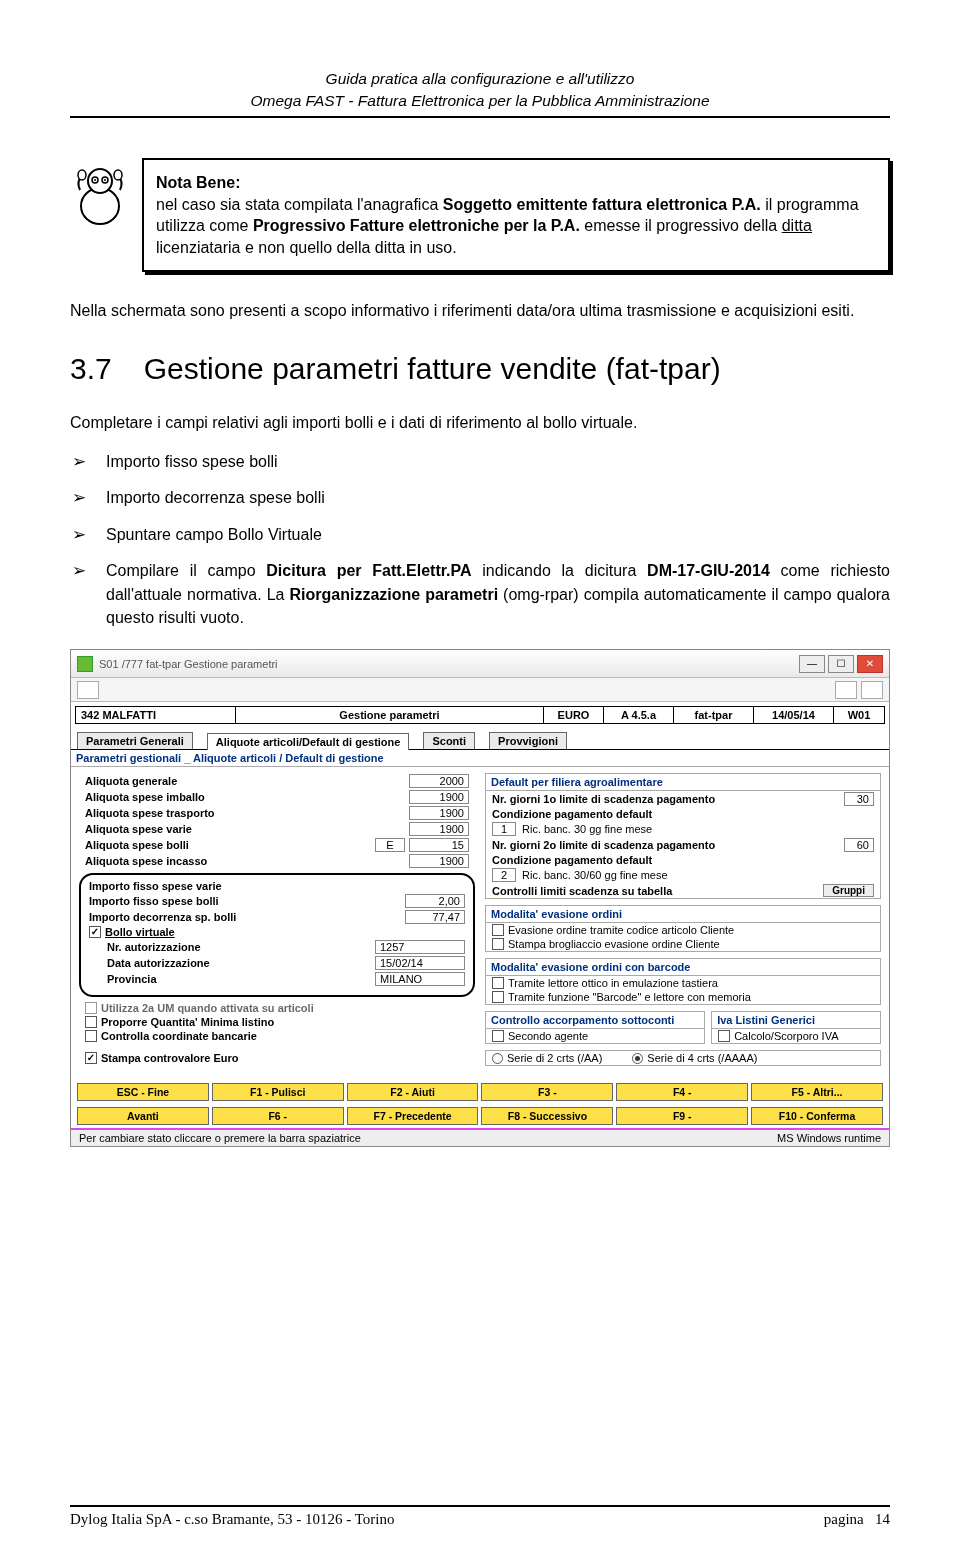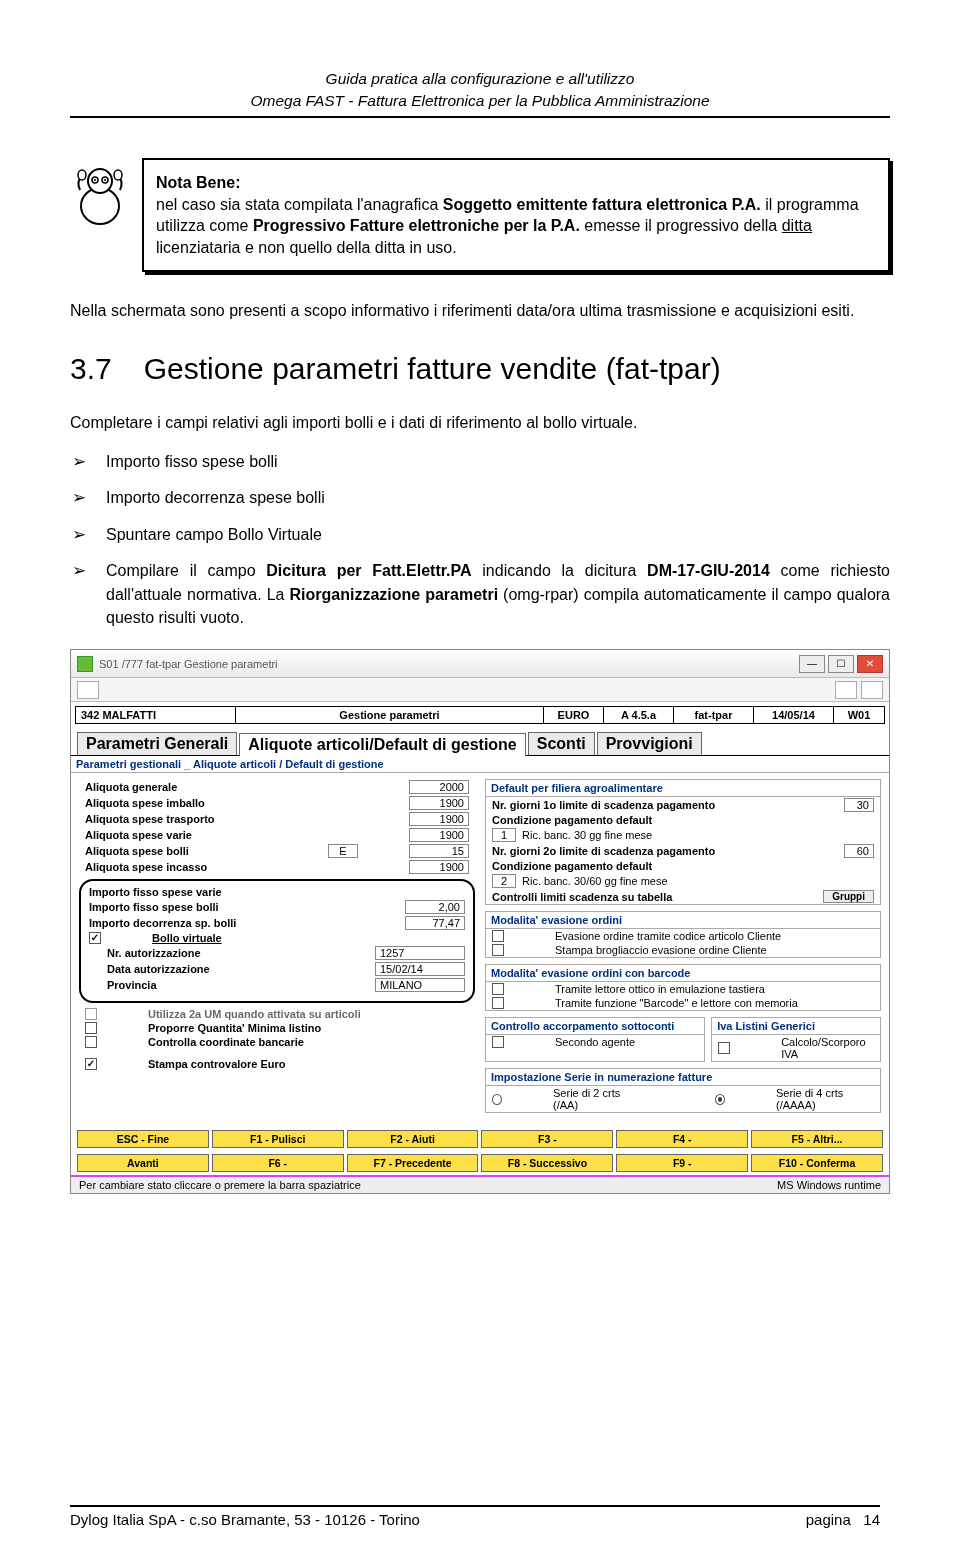"Parametri Generali" .ss-tabs { font-size: 16px -> 11px; gap: 2px -> 14px }
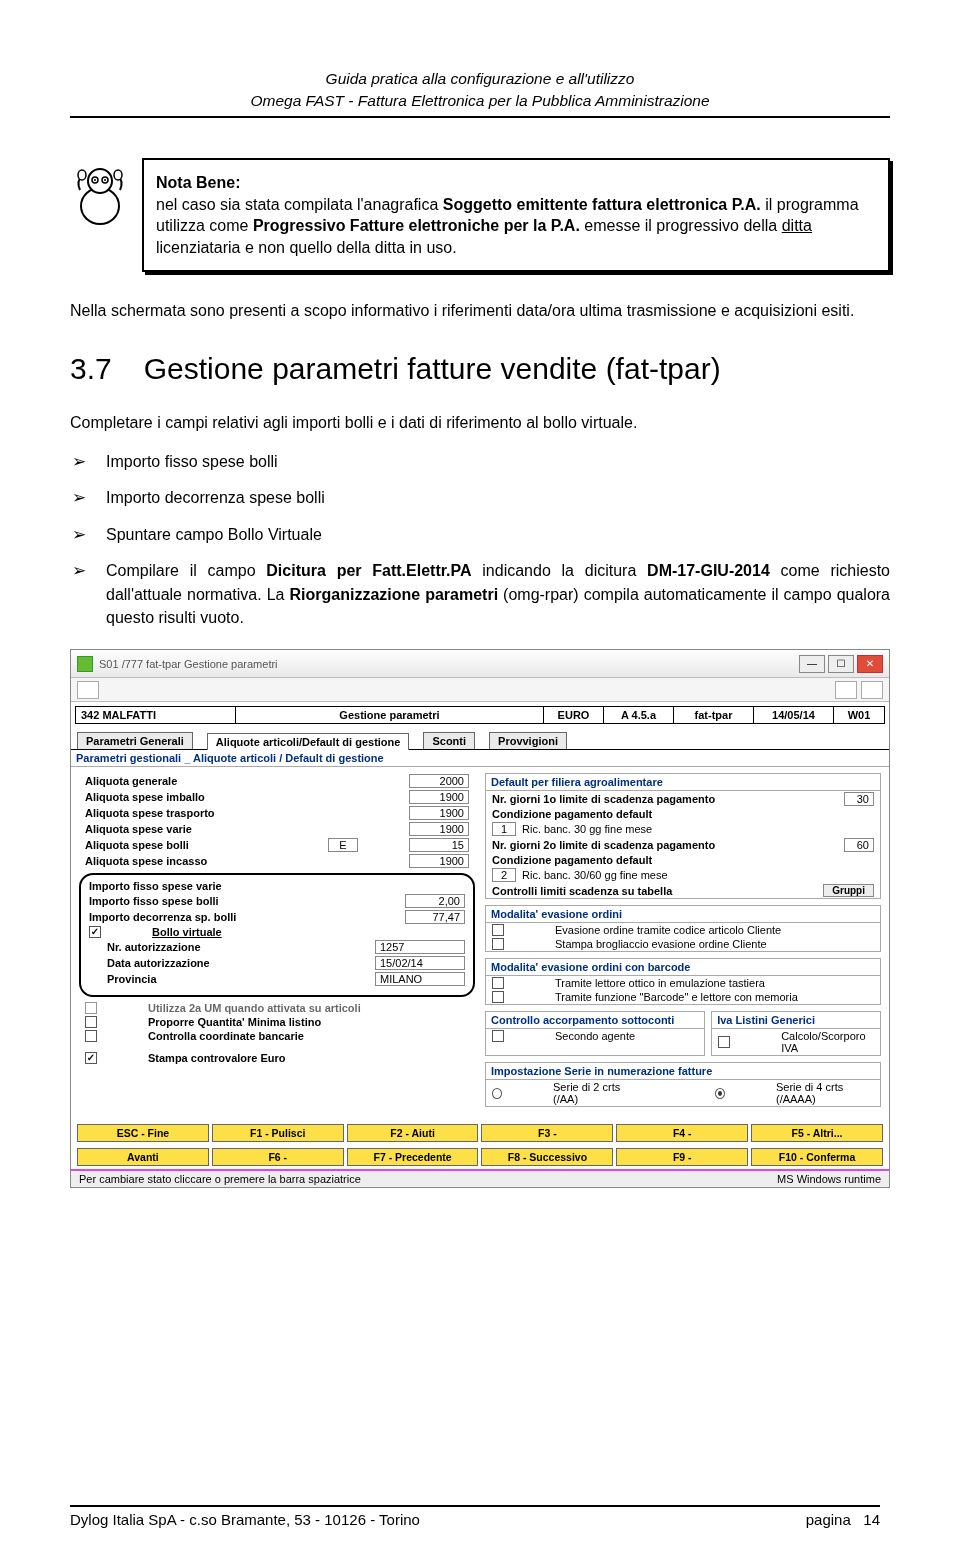"Aliquota generale" .ss-fieldrow { gap: 47px -> none }
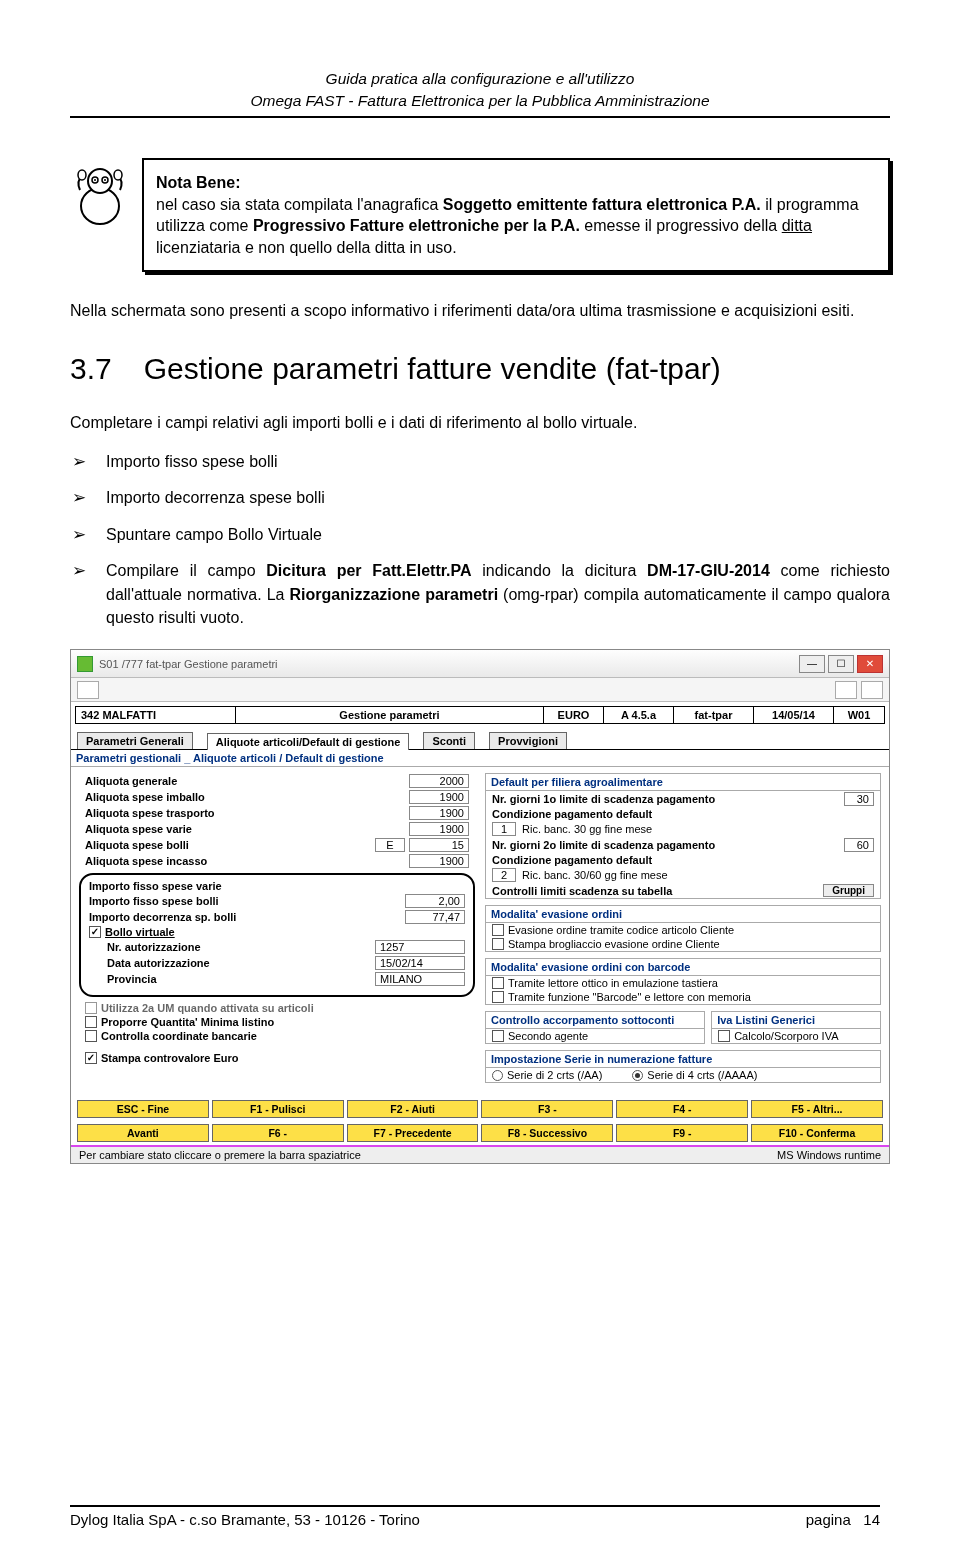"Impostazione Serie in numerazione" div.ss-fieldset-legend { html: <div>Impostazione Serie in numerazione fatture</div> -> none }
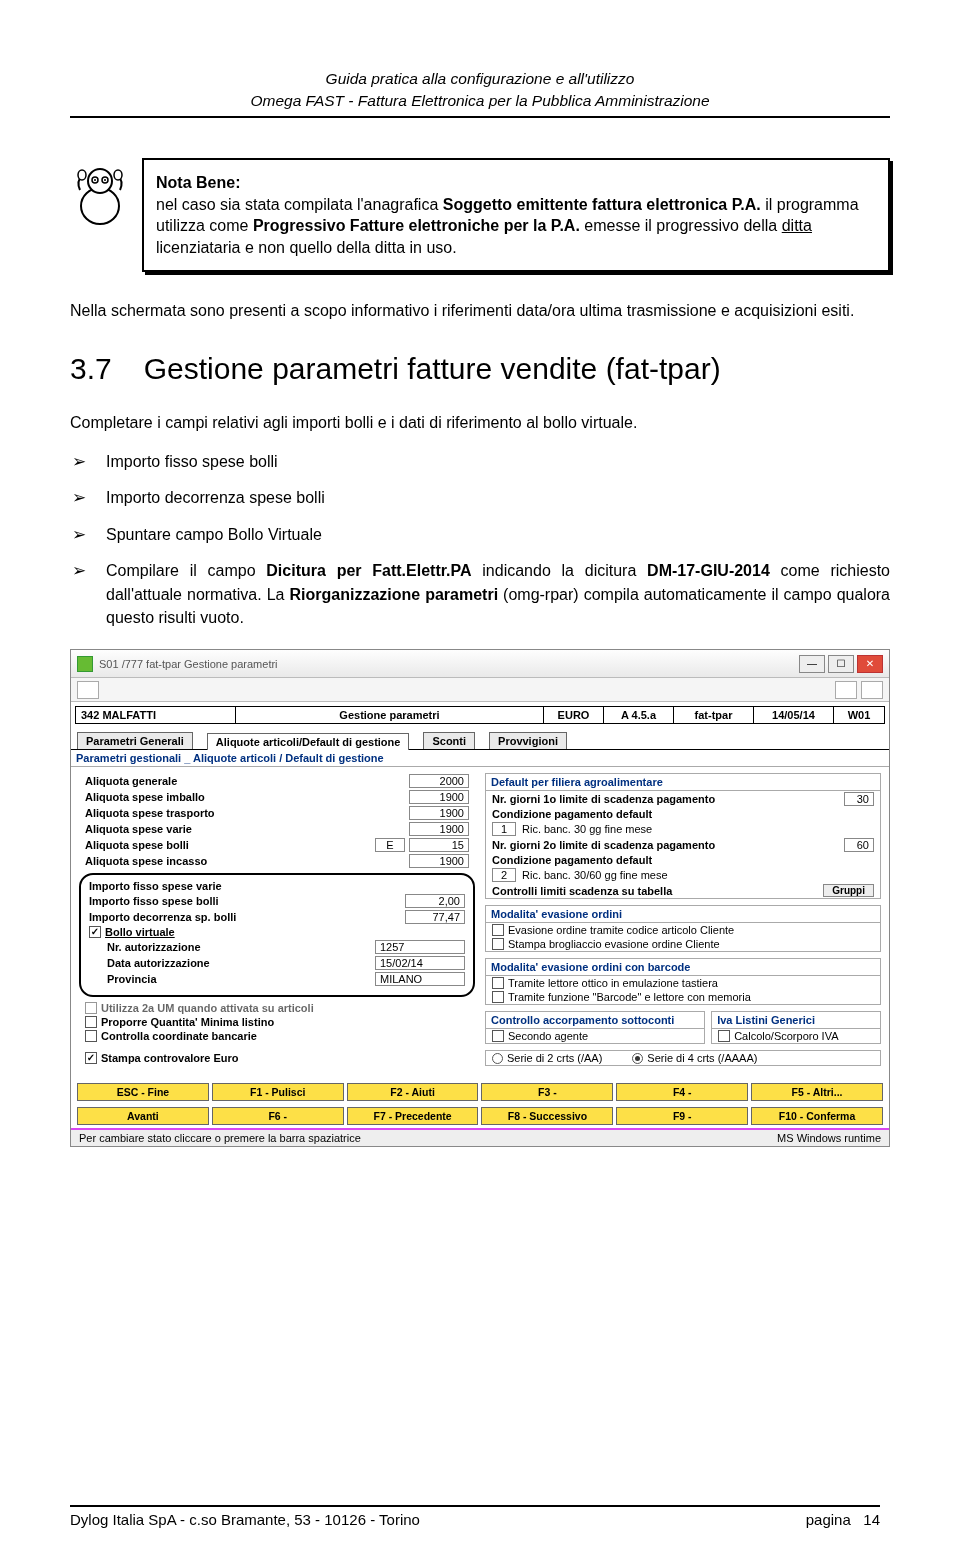"Dylog Italia SpA - c.so" .footer { font-family: none -> Liberation Serif, serif; right: 80px -> 70px }
